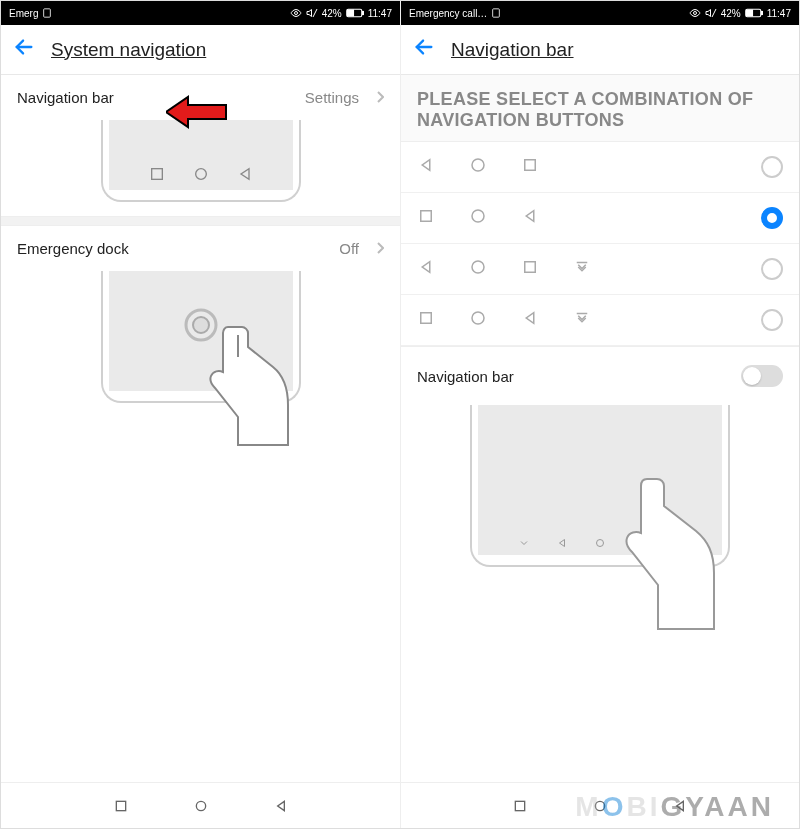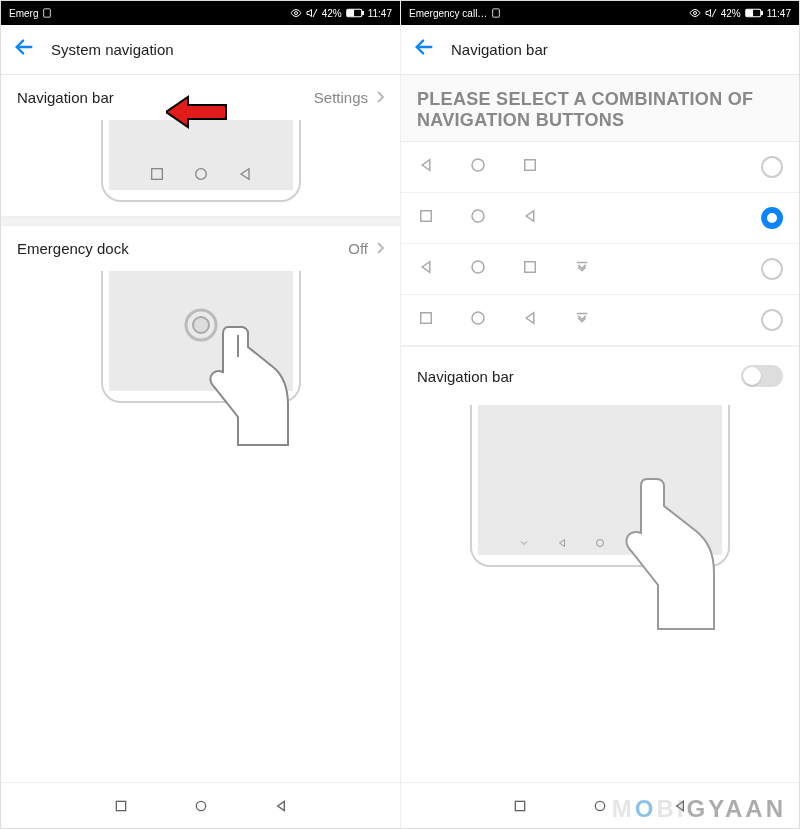"System navigation" .header .title { font-size: 15px -> 19px; text-decoration: none -> underline }
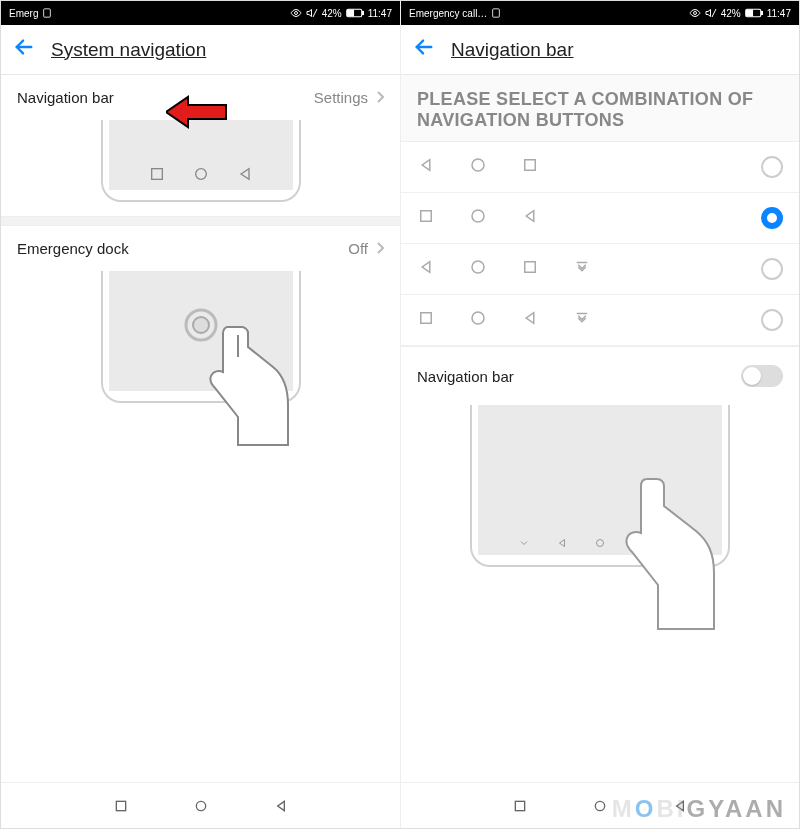"Settings" .row .right { gap: 8px -> 17px }
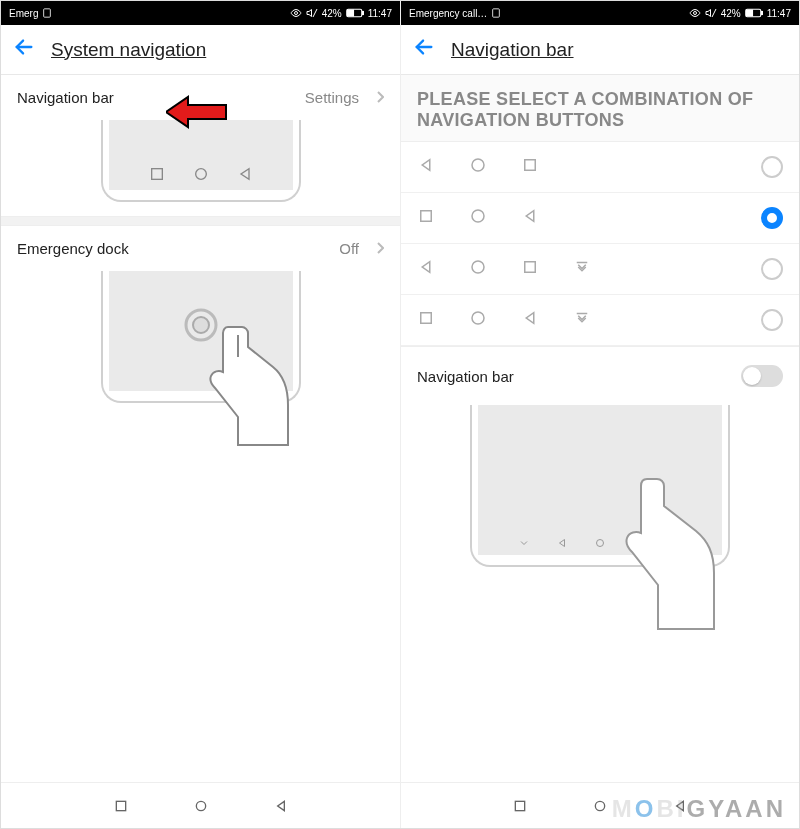"MOBIGYAAN" .watermark { font-size: 24px -> 28px; right: 14px -> 26px }
